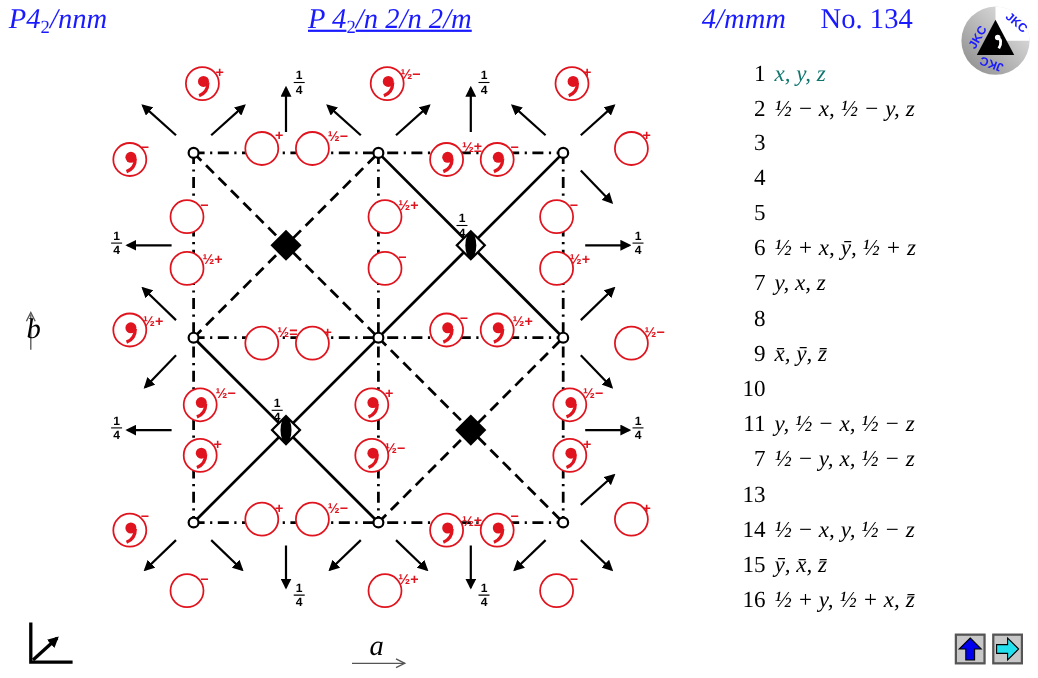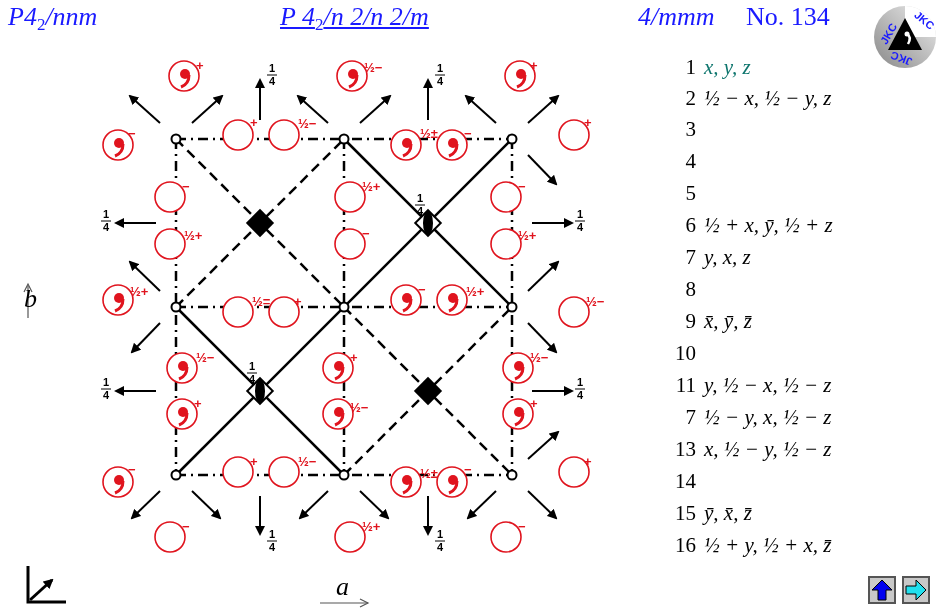"x, ½ − y, ½" span.expr { html: <span>x, ½ − y, ½ − z</span> -> none }
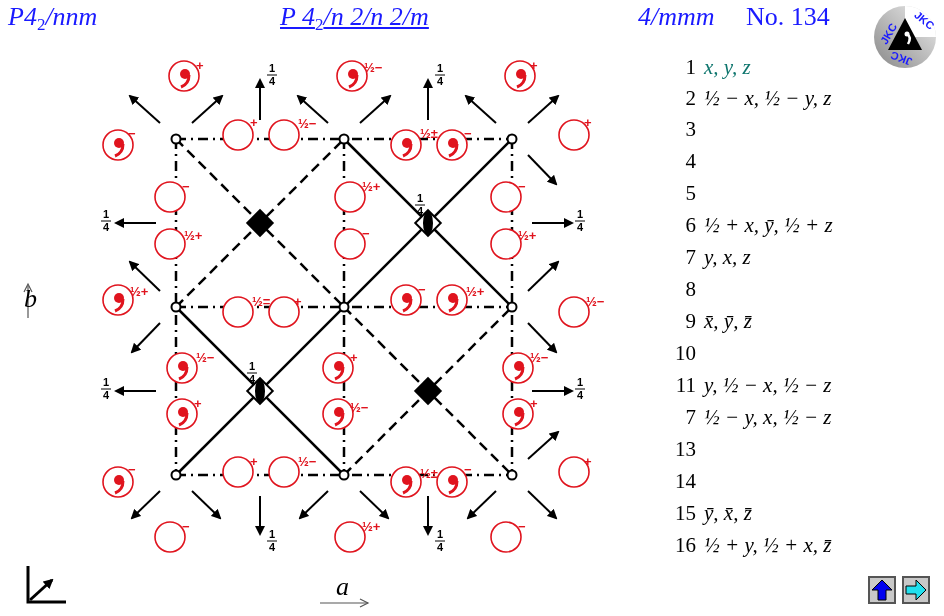"½ − x, y, ½" span.expr { html: none -> <span>½ − x, y, ½ − z</span> }
